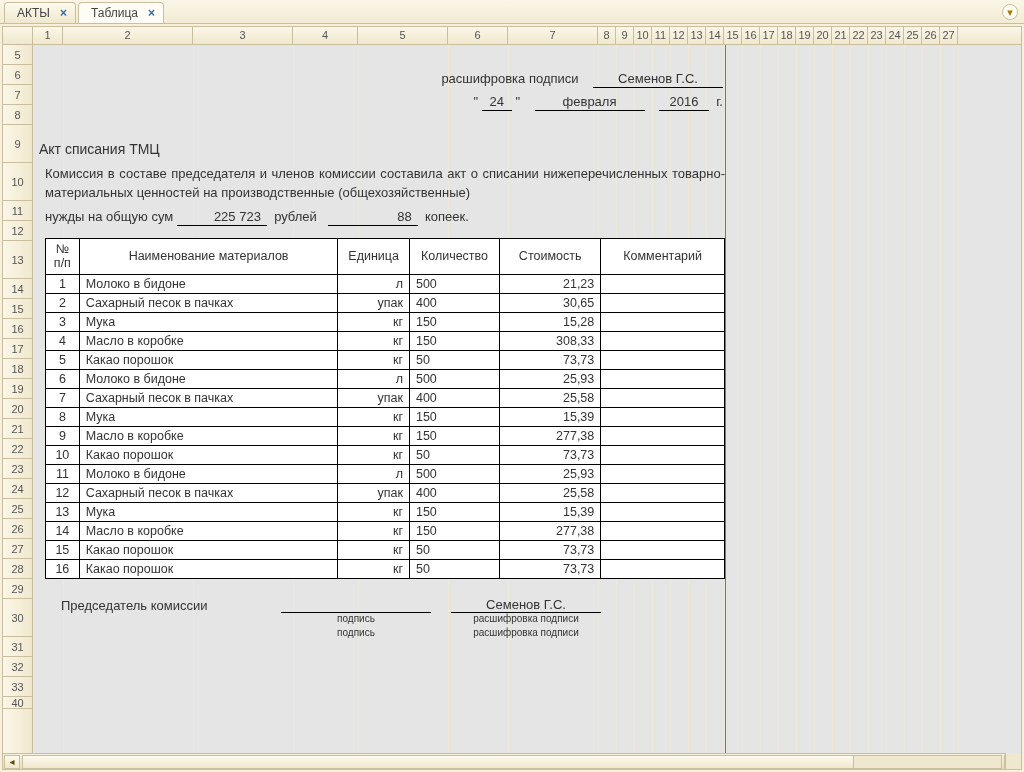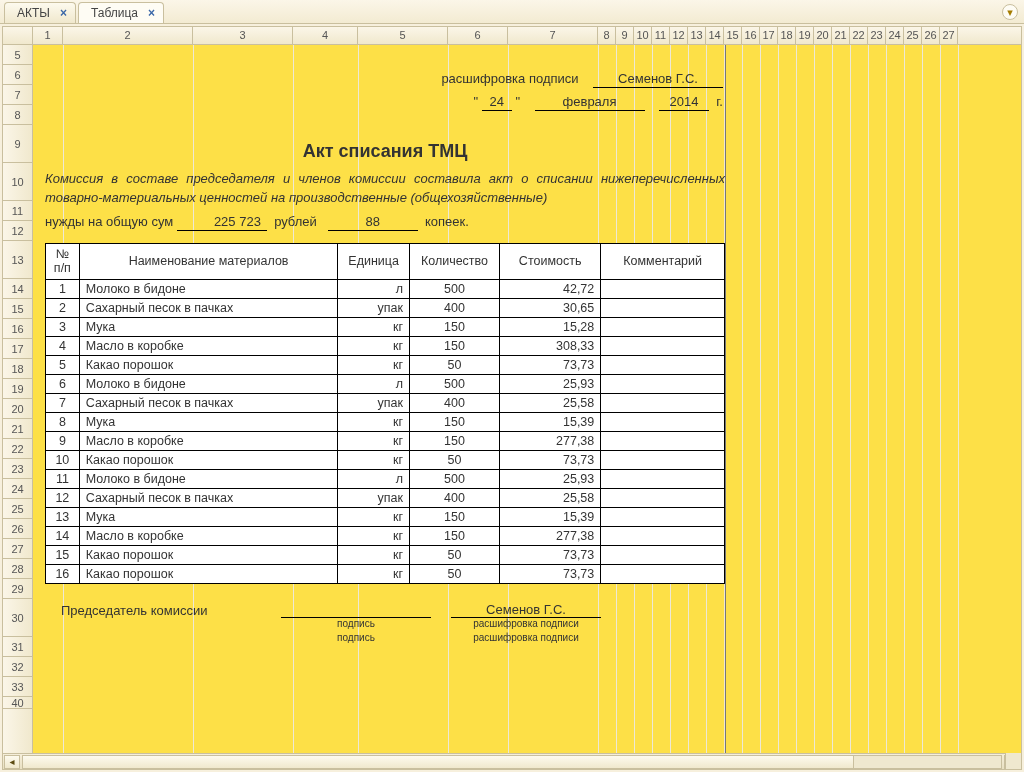"расшифровка подписи Семенов Г.С." .gridarea { background: #fde047 -> #e5e5e5 }
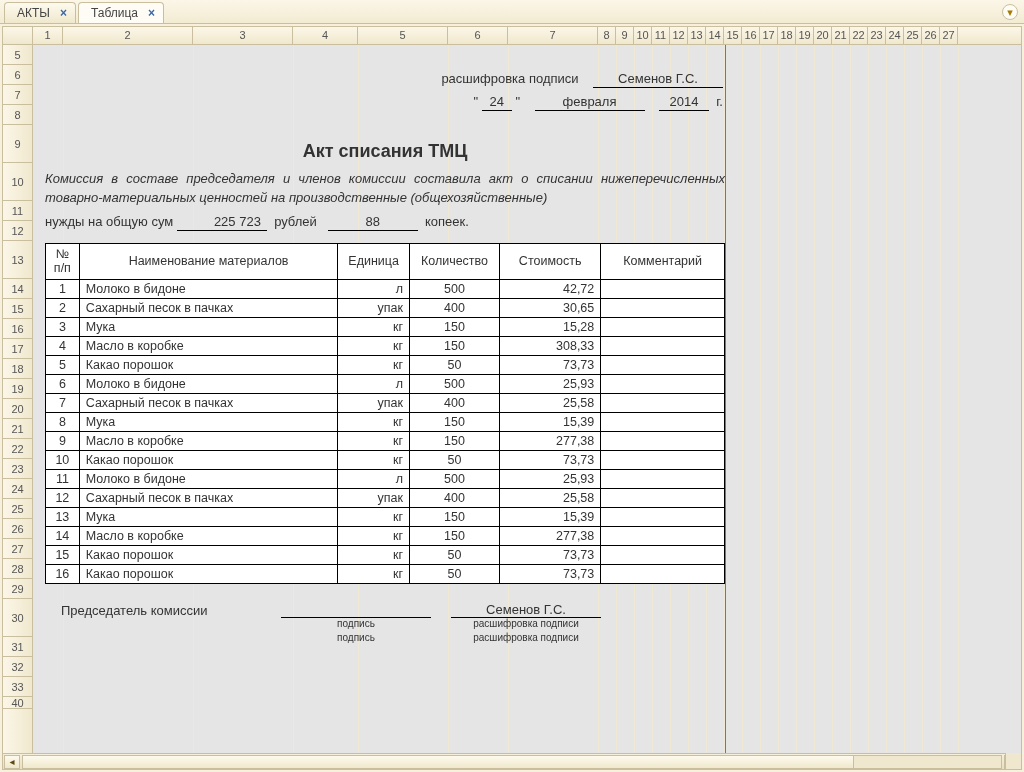"2014" span.u { text: 2014 -> 2016 }
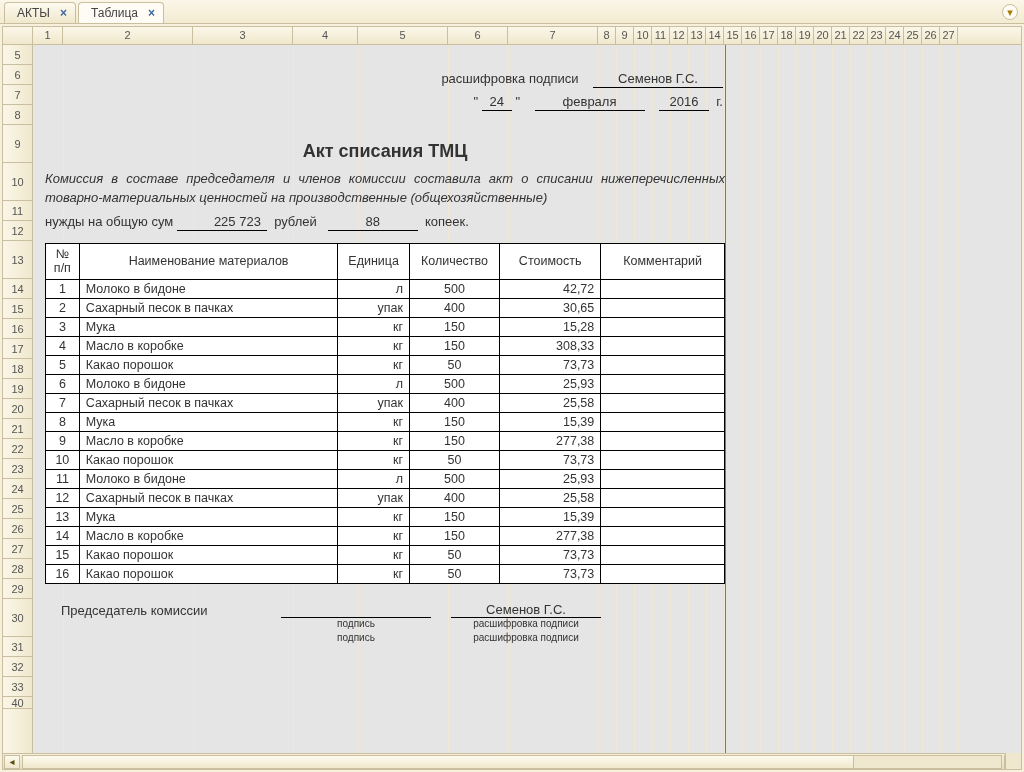"Акт списания ТМЦ" h3.title { font-size: 18px -> 14px; font-weight: bold -> normal; text-align: center -> left }
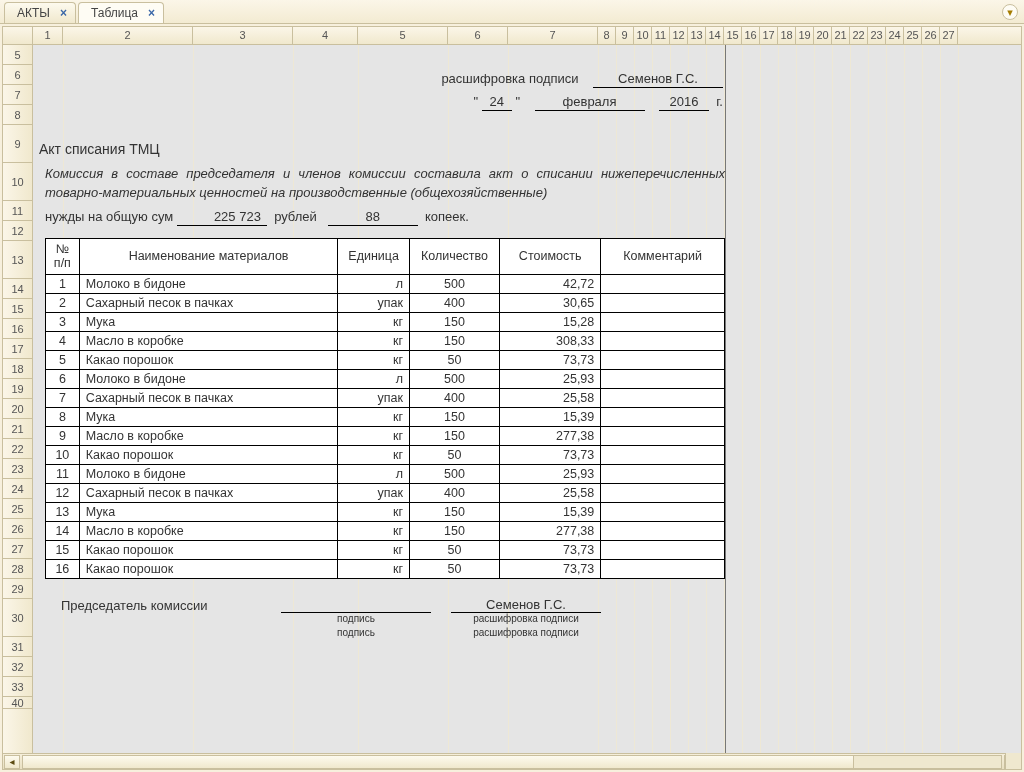"Комиссия в составе председателя и" .para { font-style: italic -> none }
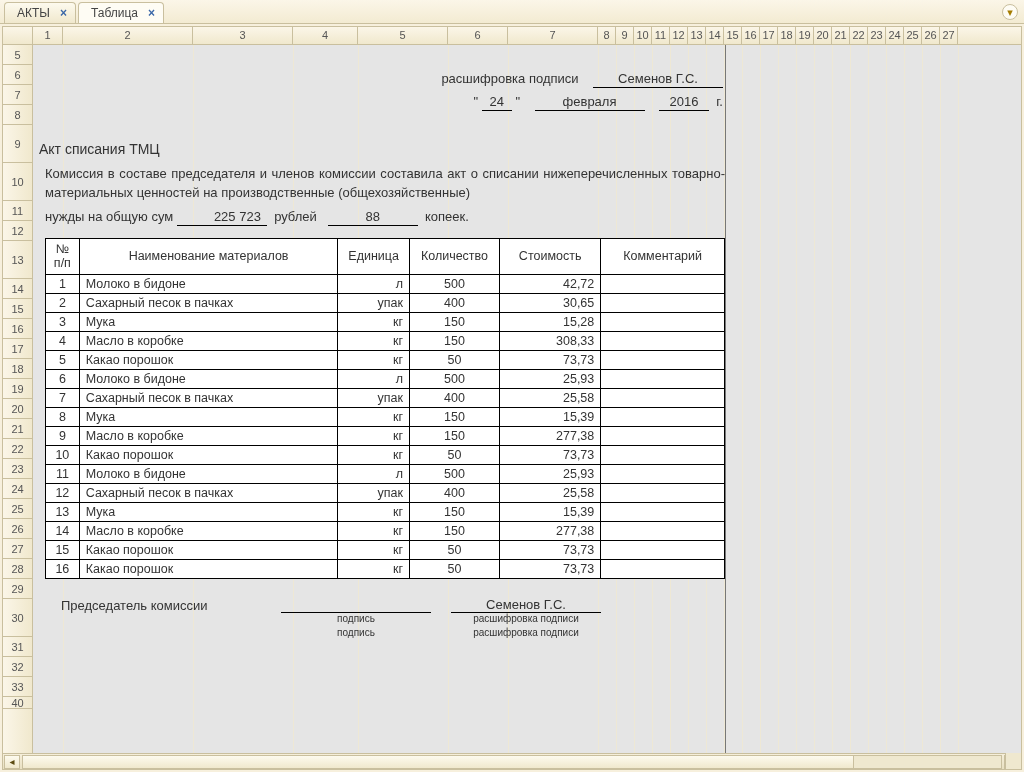"88" span.u { text-align: center -> right }
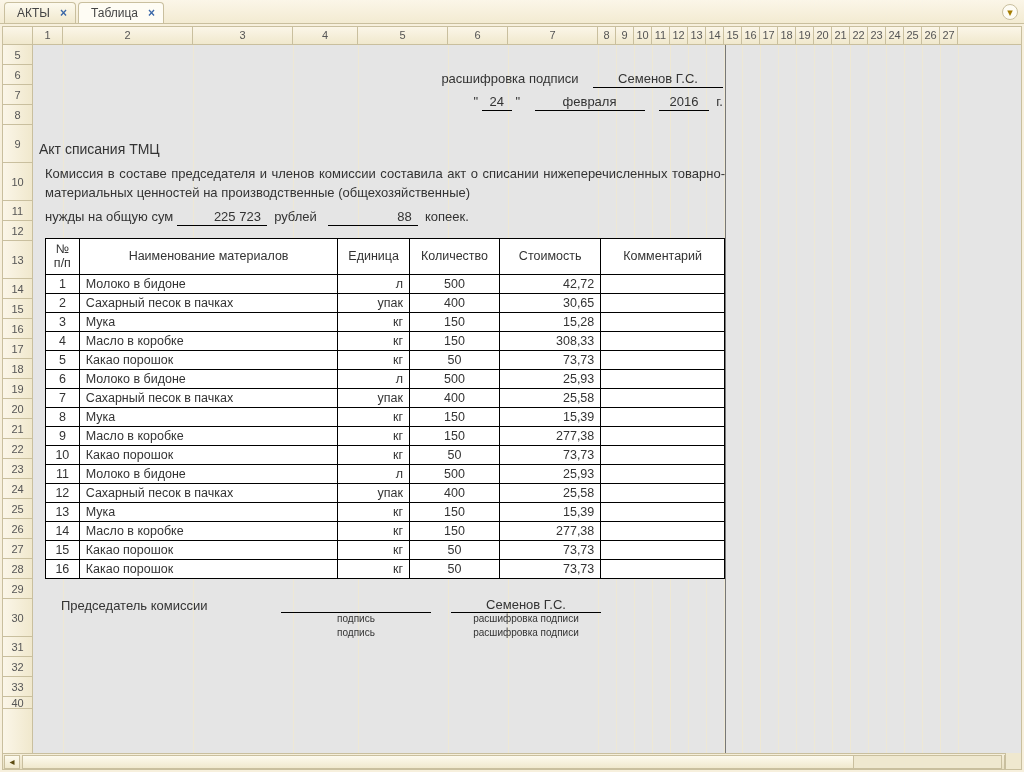"500" table.data td.qty { text-align: center -> left }
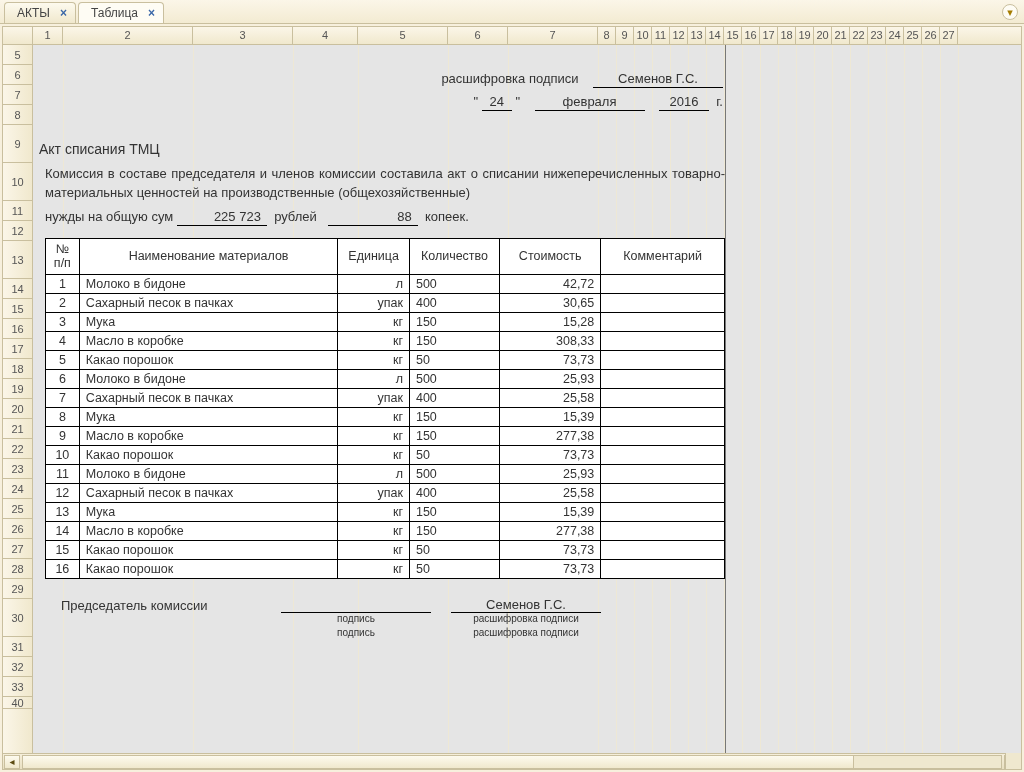"42,72" td.cost { text: 42,72 -> 21,23 }
